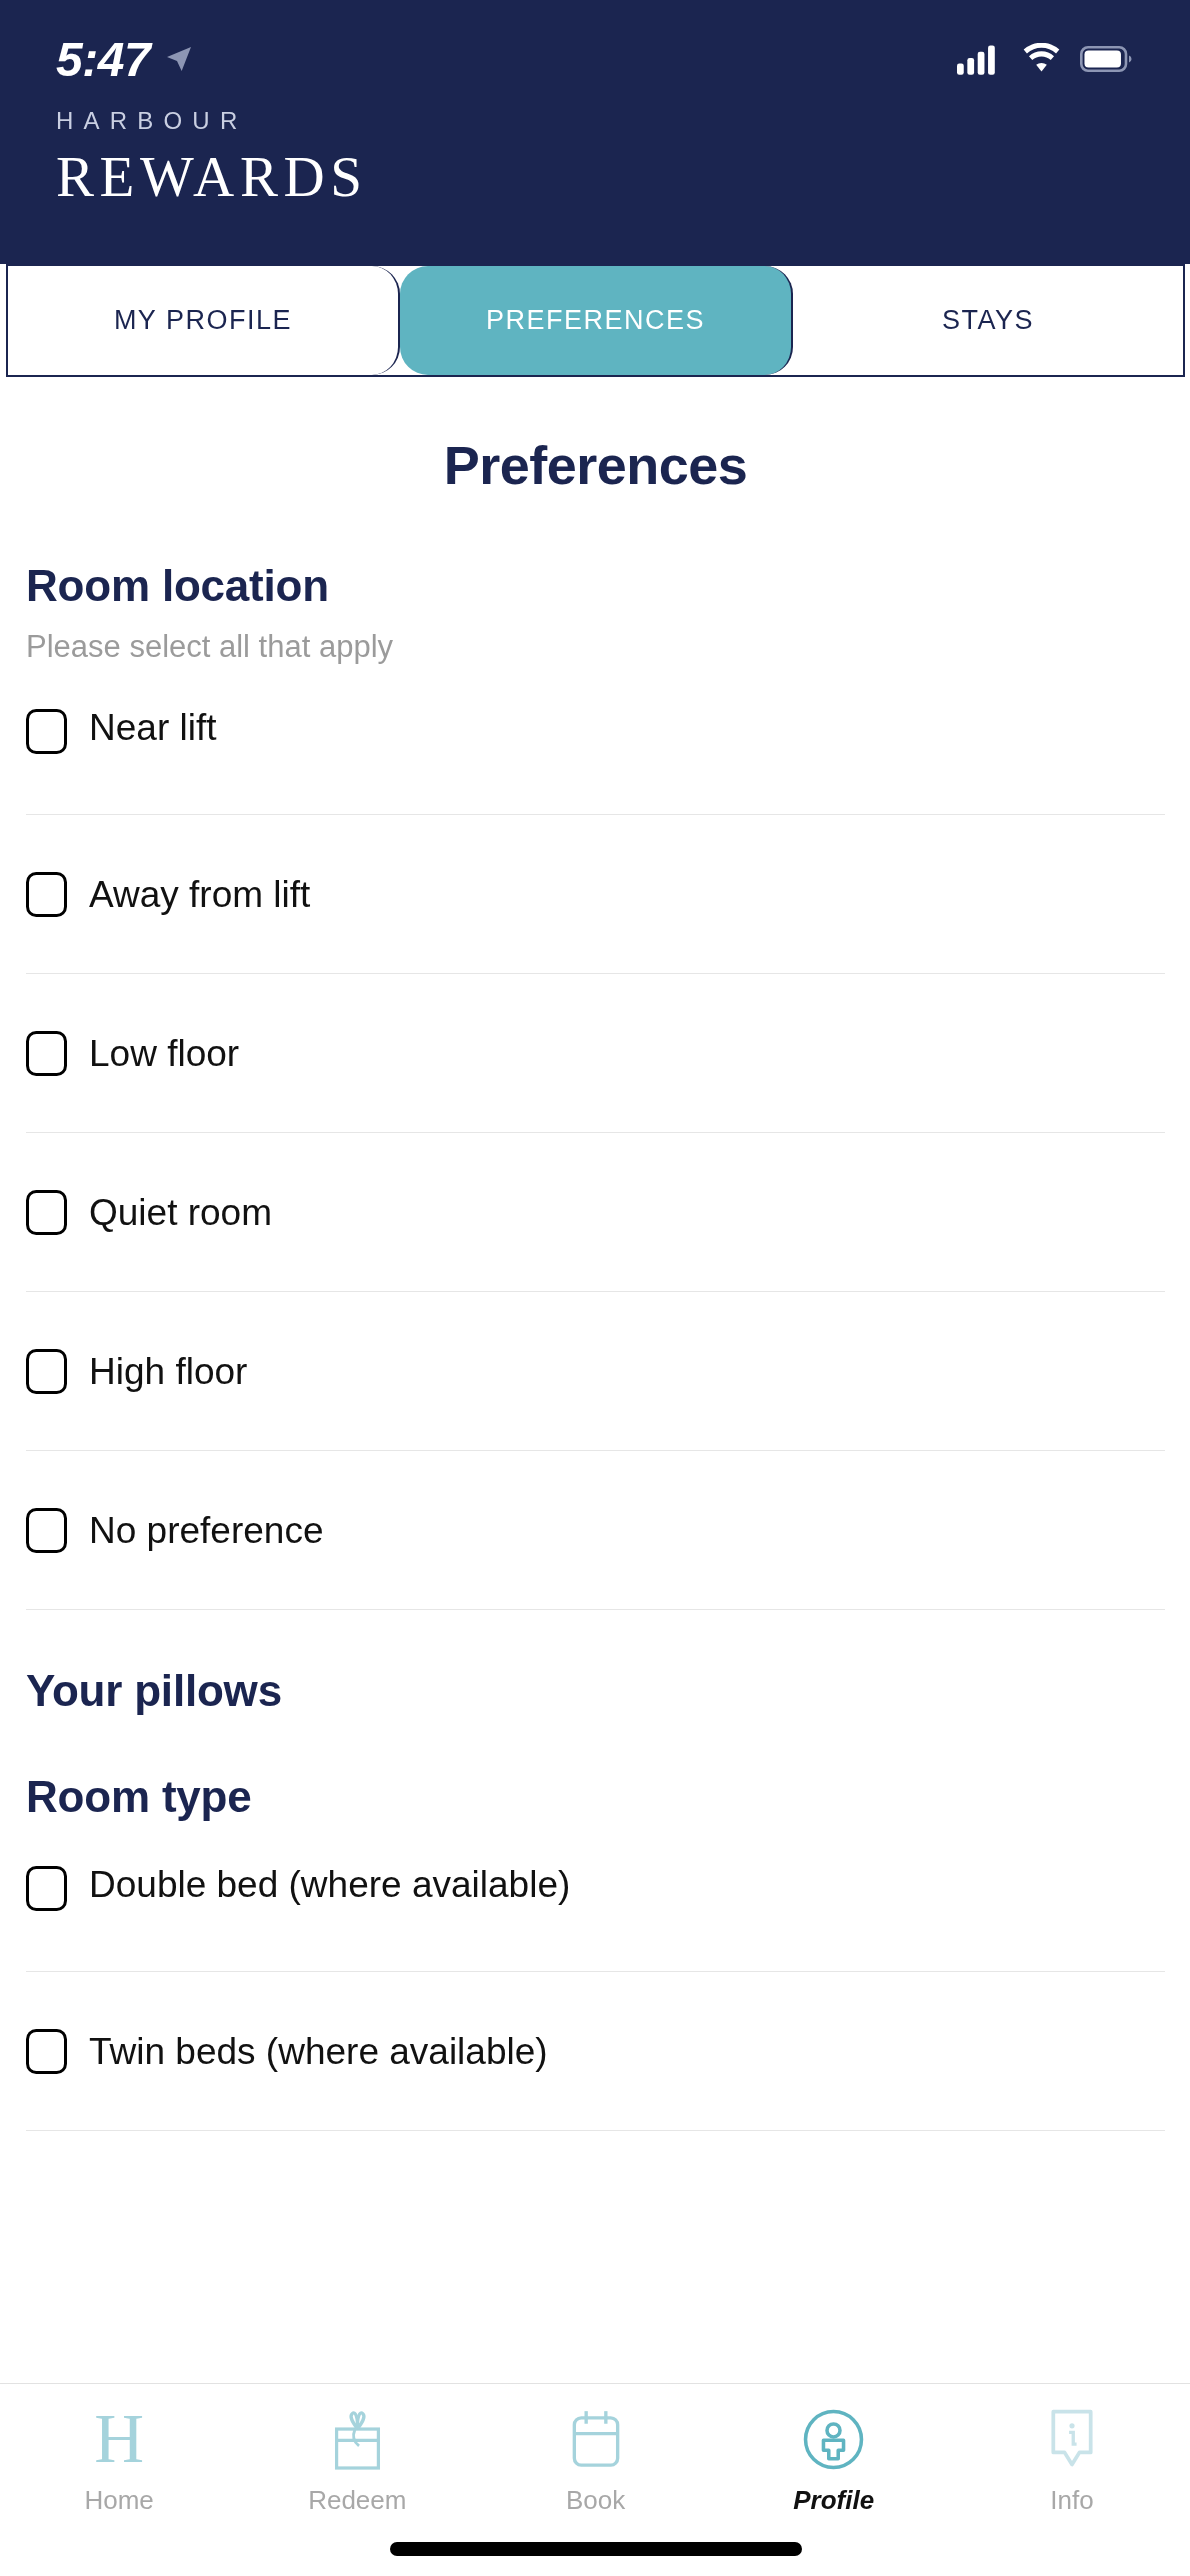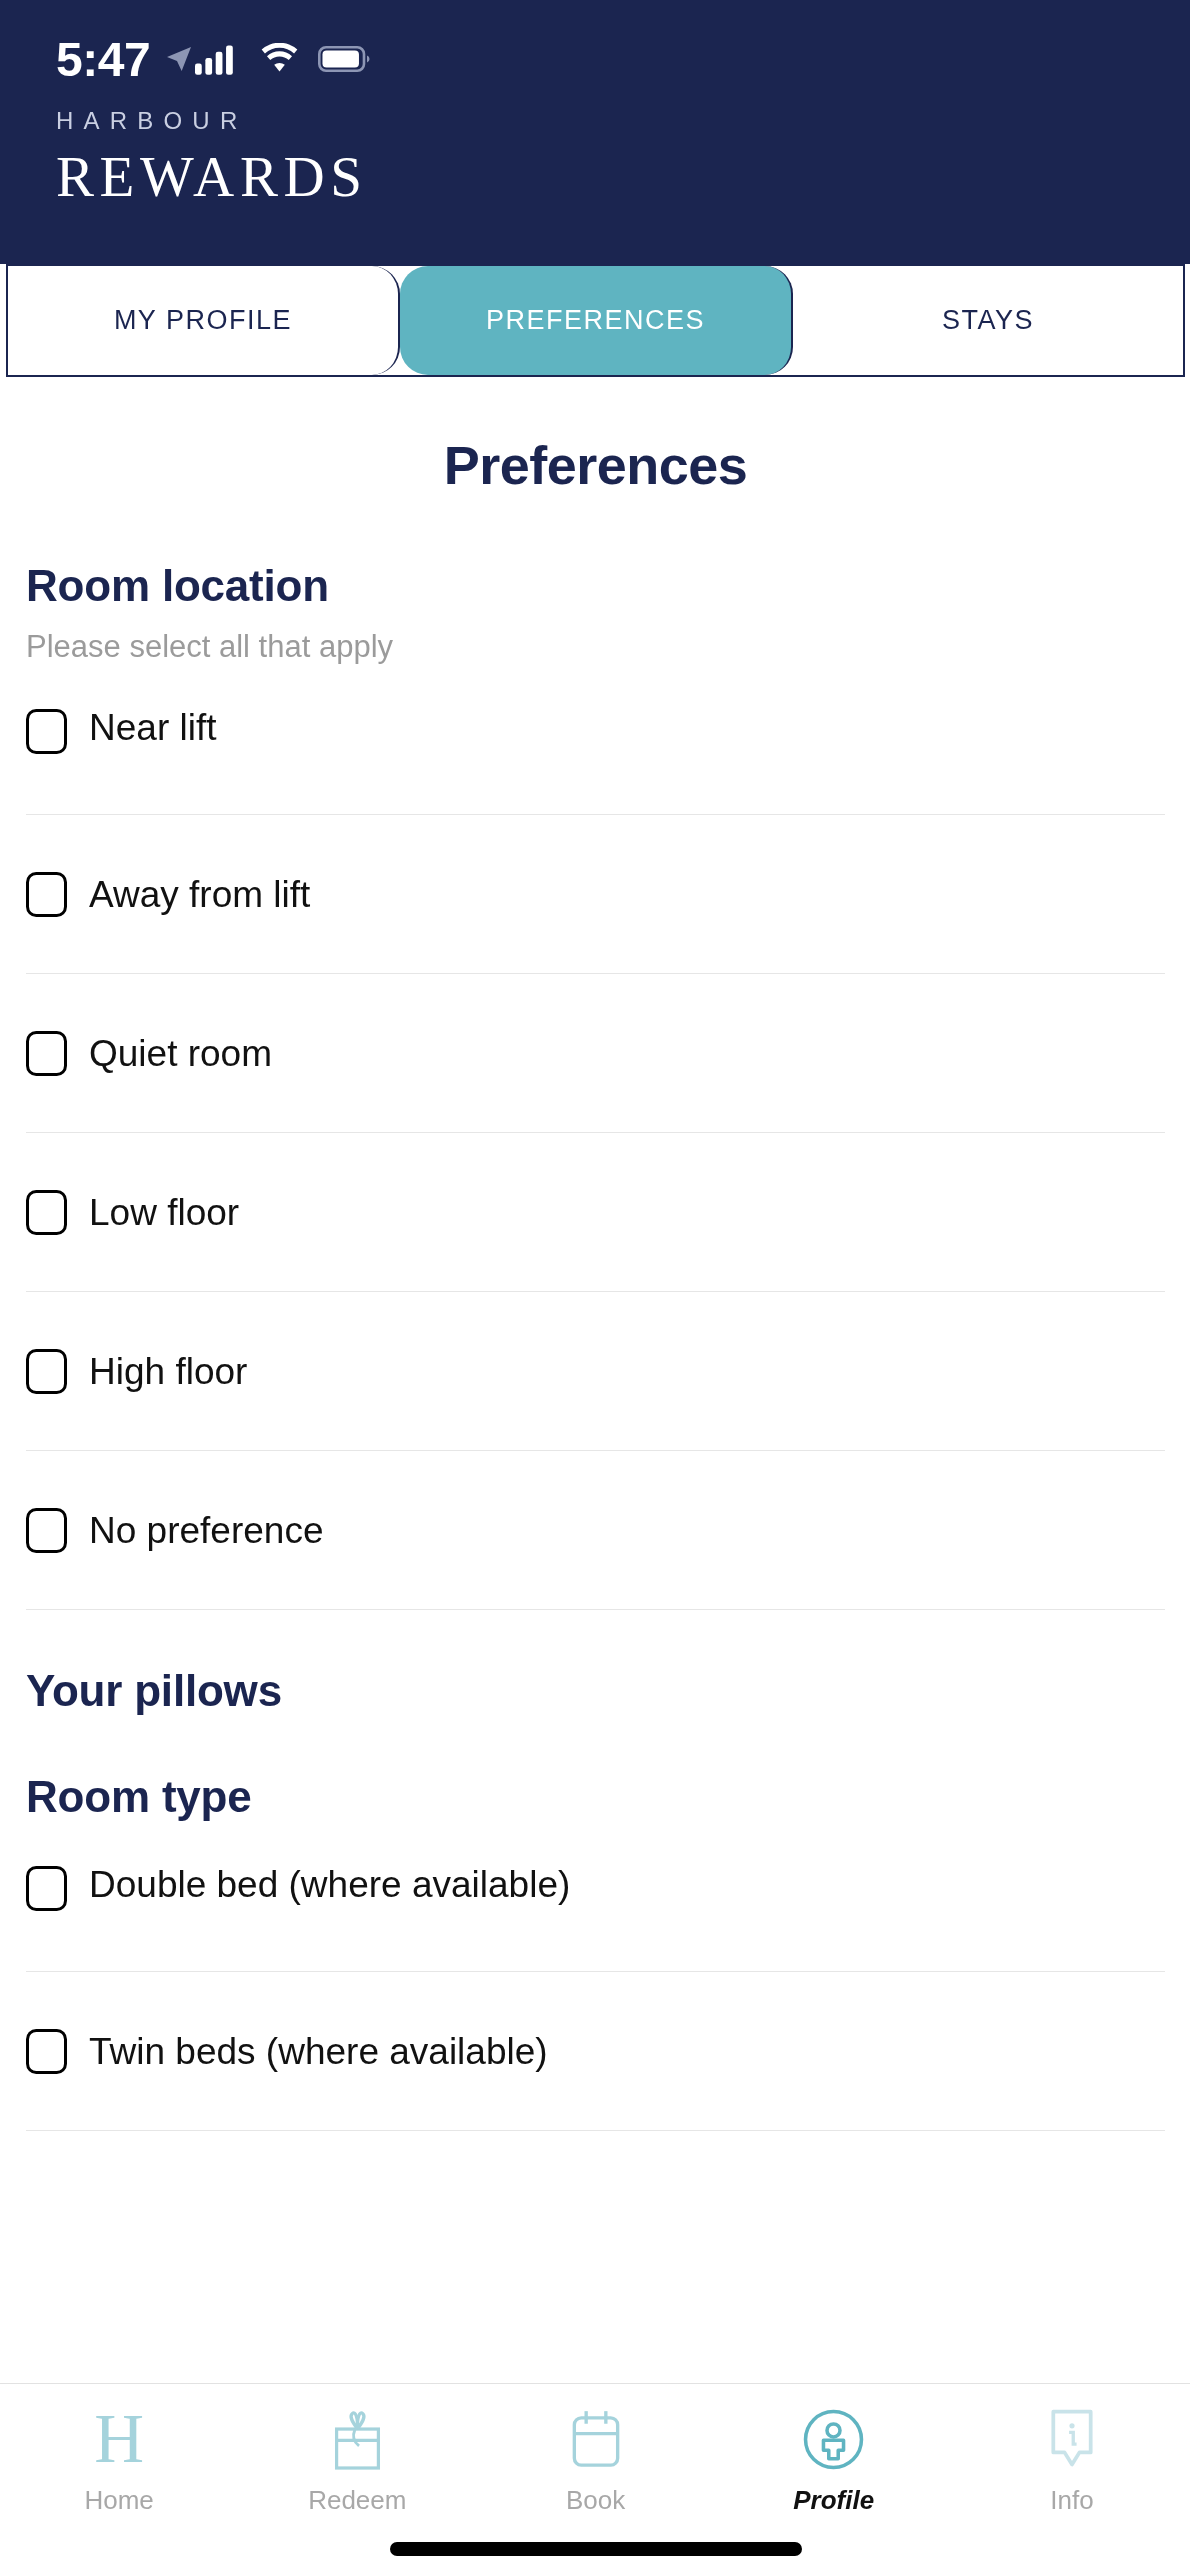"5:47" .statusbar { font-style: none -> italic; justify-content: none -> space-between }
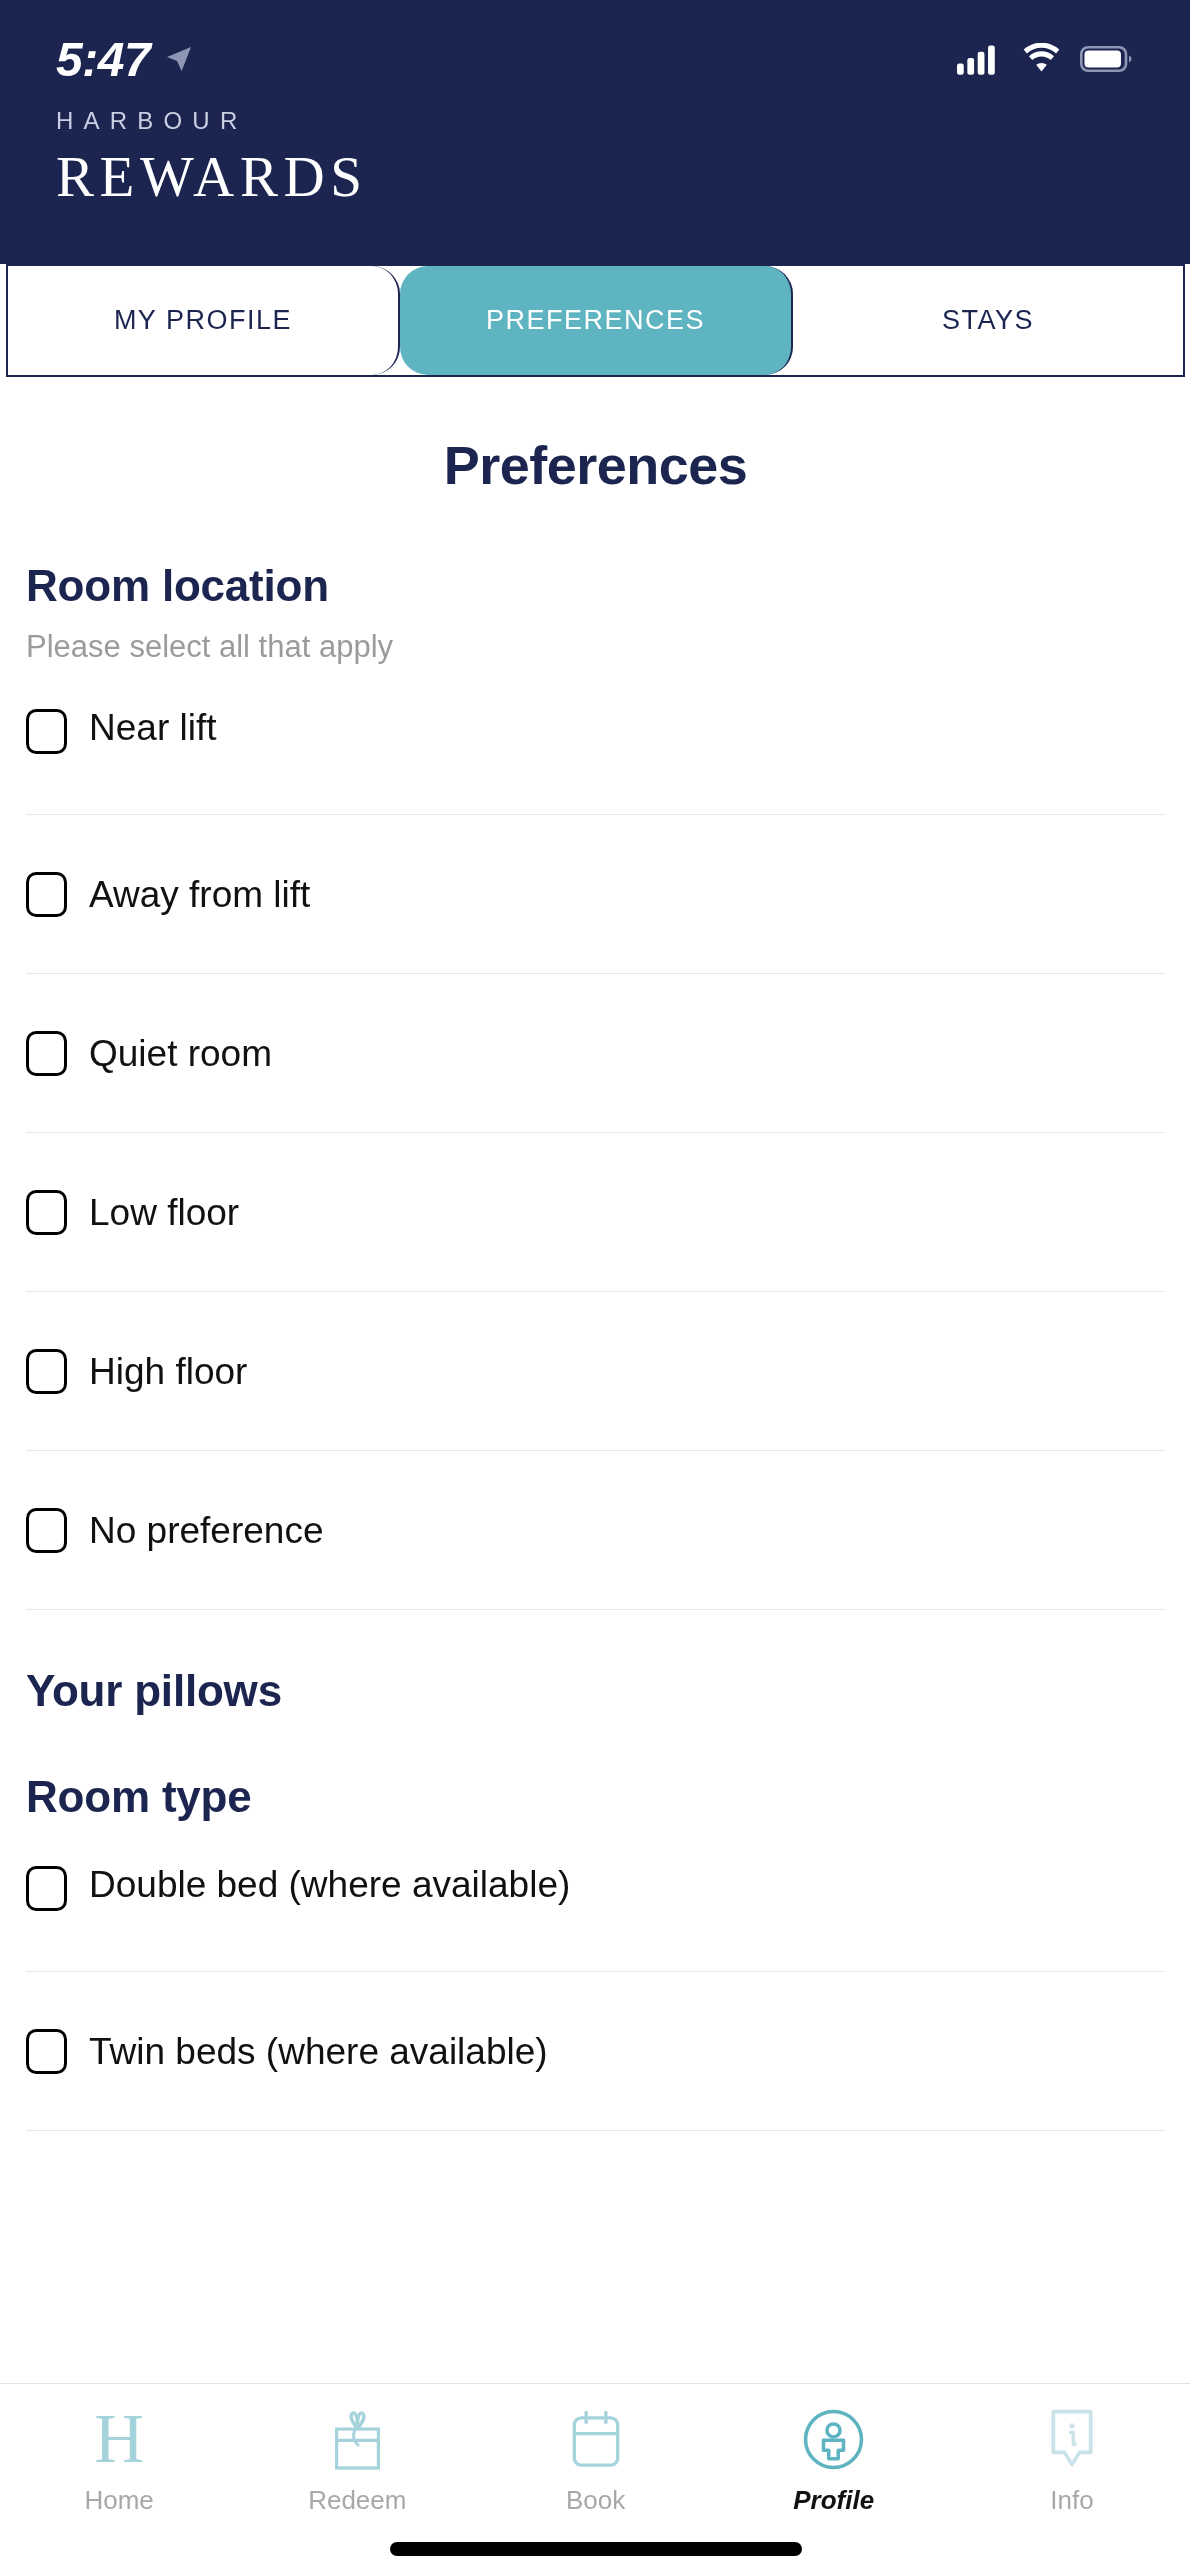"Quiet room" div.opt-row { order: before "Low floor" -> after "Low floor" }
